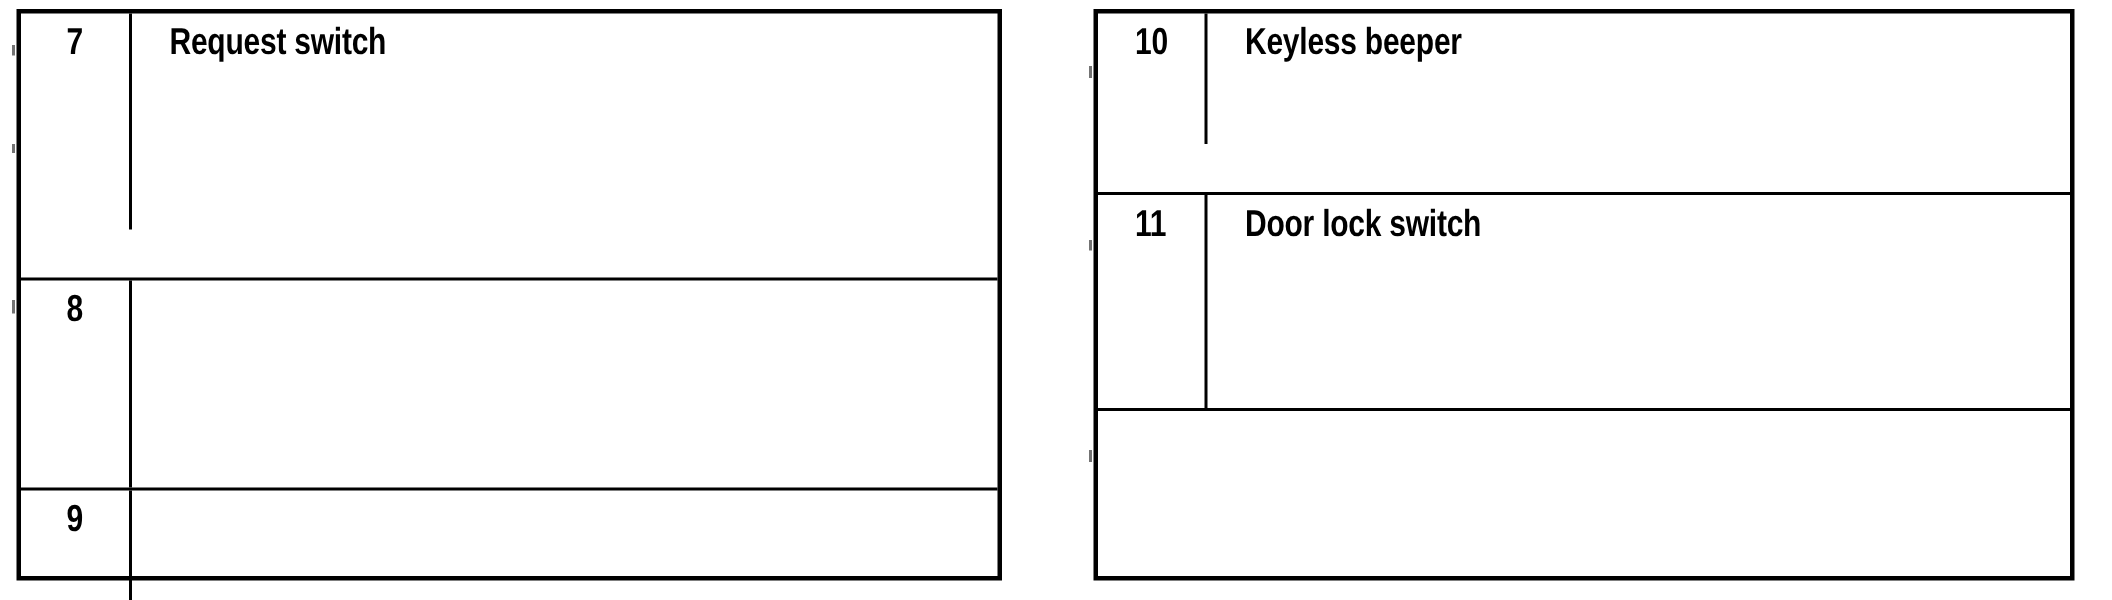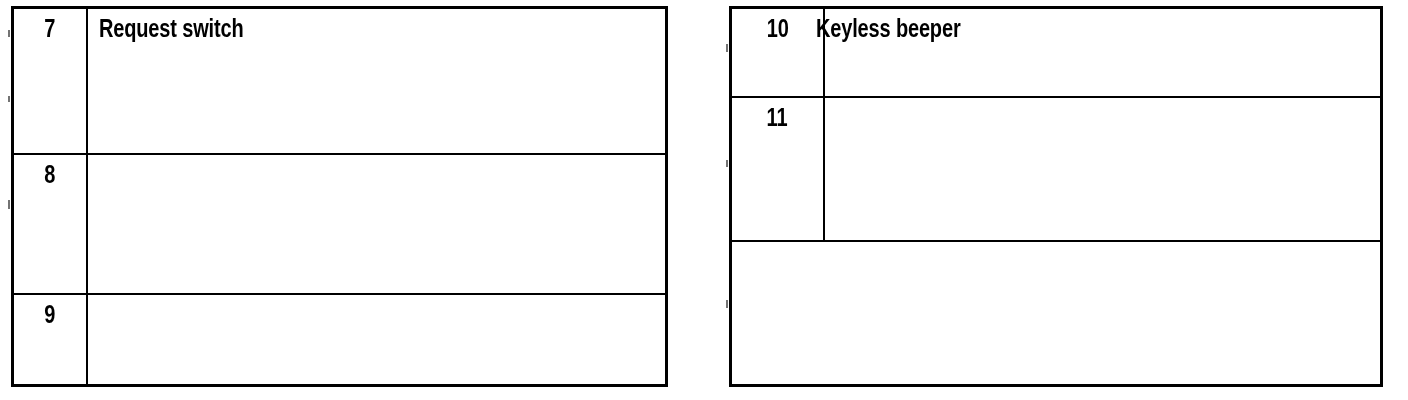"Request switch" .cell-desc { padding-left: 11px -> 25px }
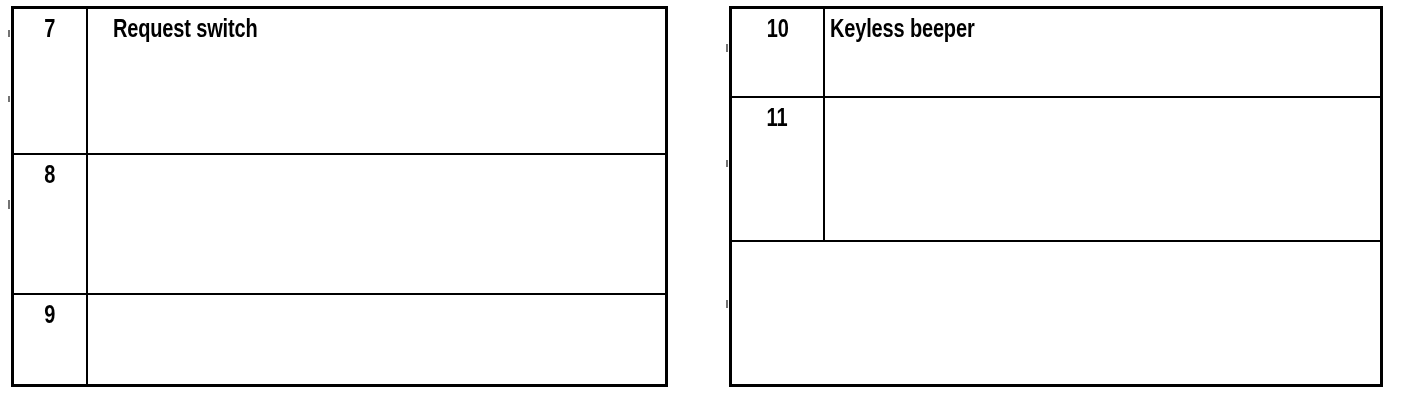"10" #table-right .cell-num { width: 93px -> 73px }
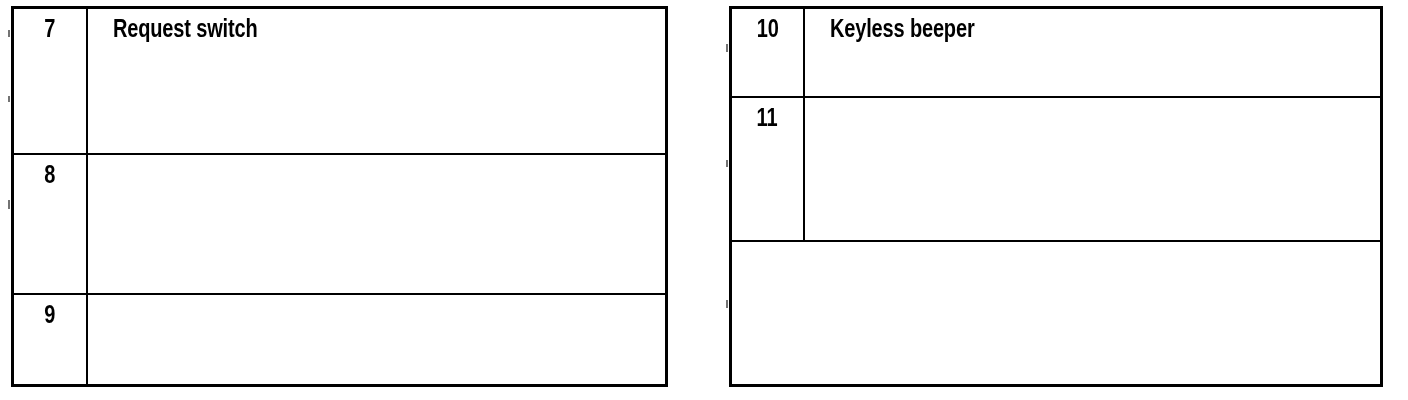"11" .ref-row + .ref-row { margin-top: none -> 32px }
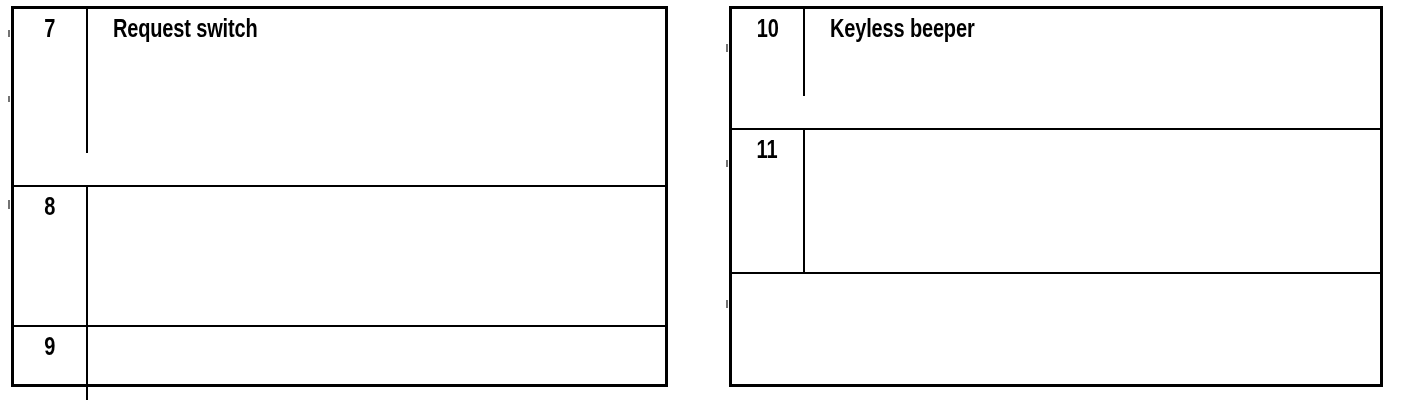"Door lock switch" div.cell-desc { html: none -> <div> <span>Door lock switch</span> </div> }
